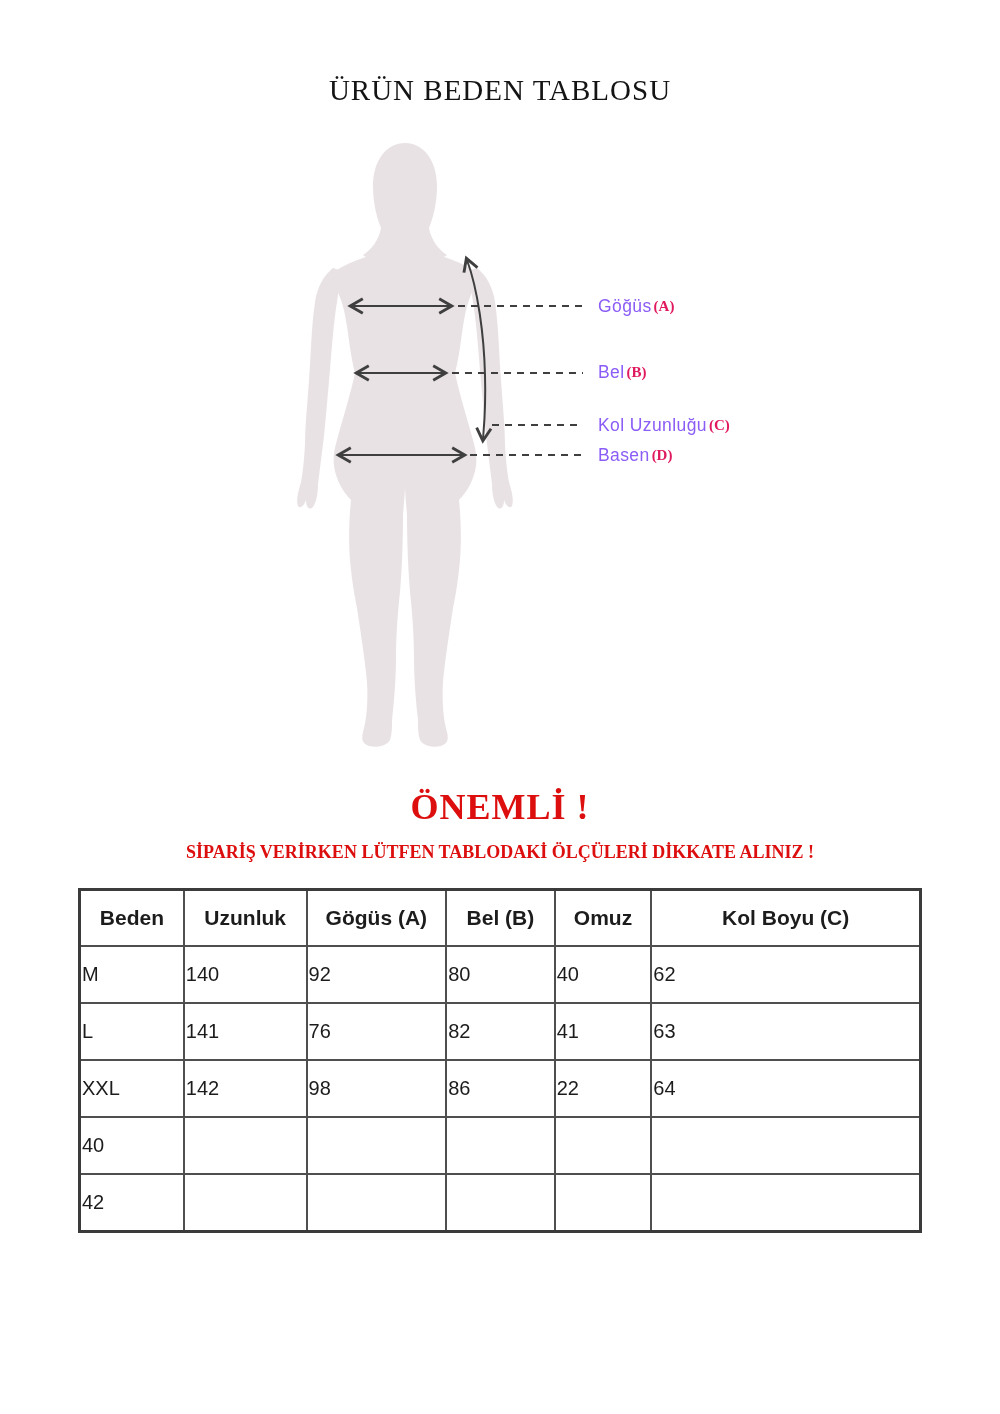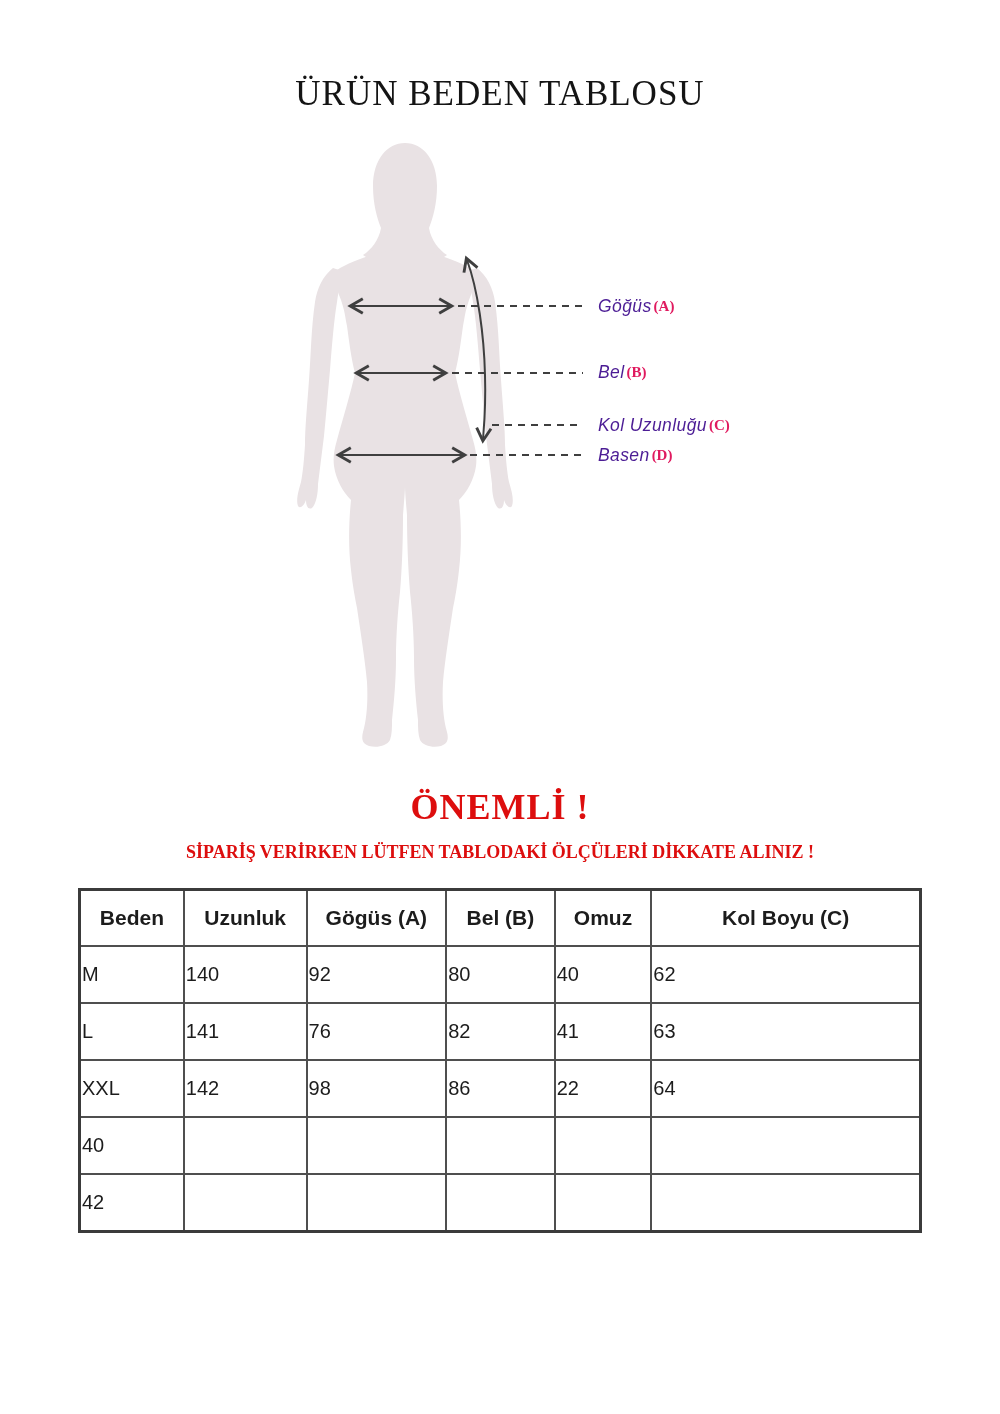"ÜRÜN BEDEN TABLOSU" .title { font-size: 35px -> 29px }
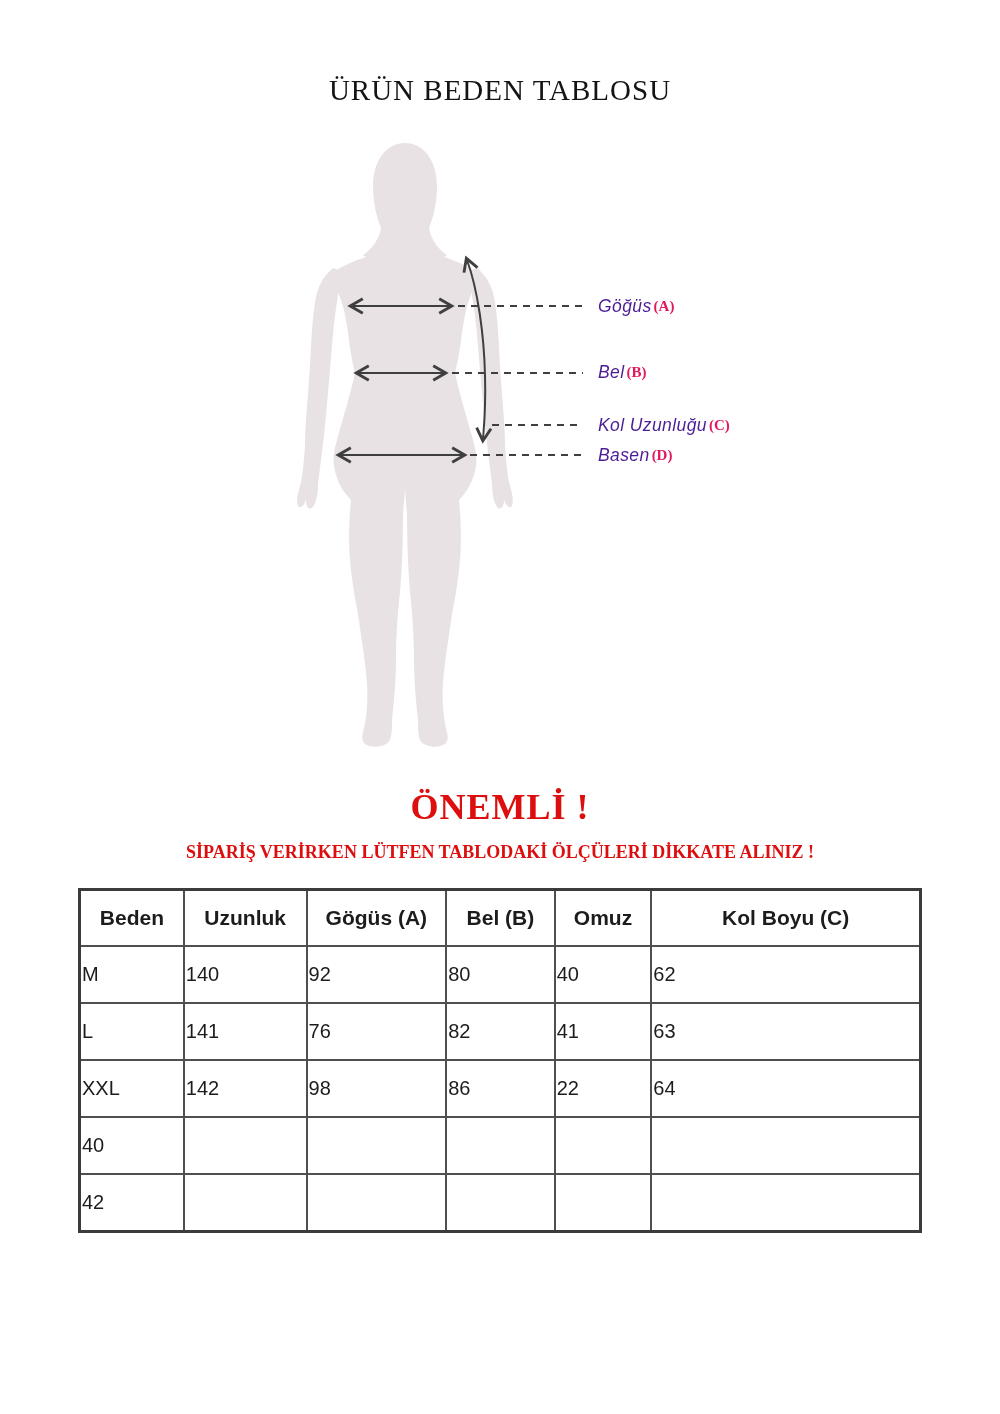"Göğüs" .mname { color: #4c1d95 -> #8b5cf6; font-style: italic -> none }
